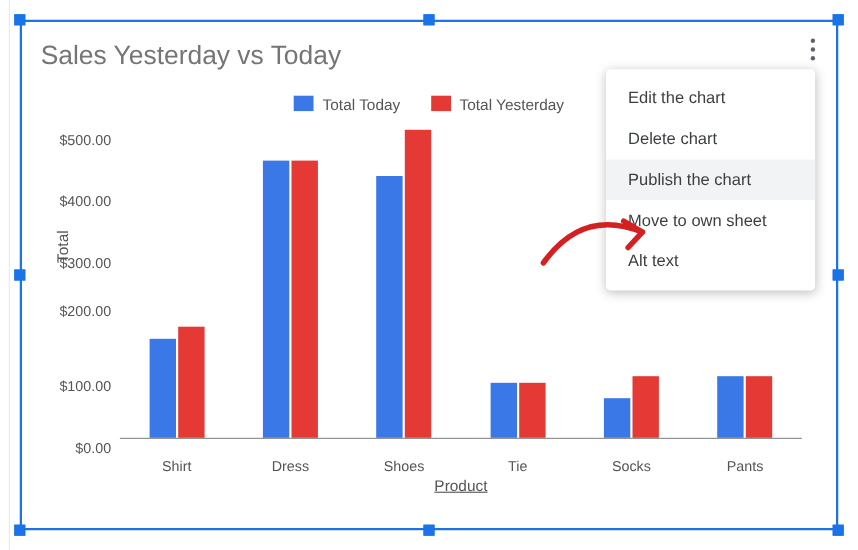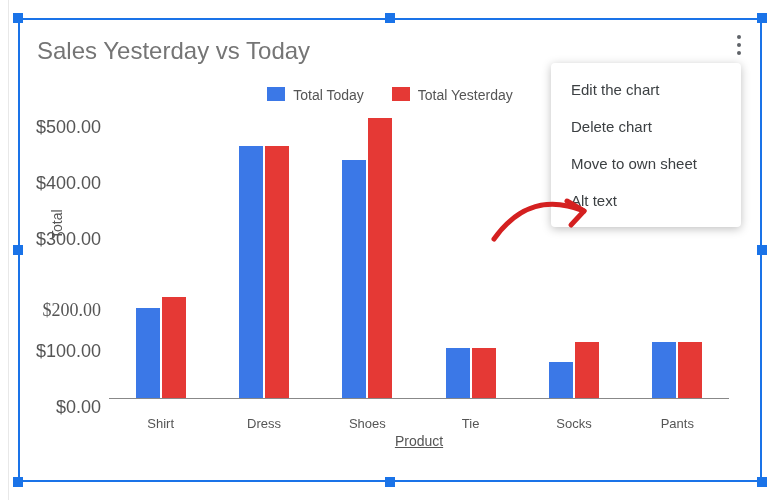"$500.00" .y-tick { font-size: 18px -> 13px }
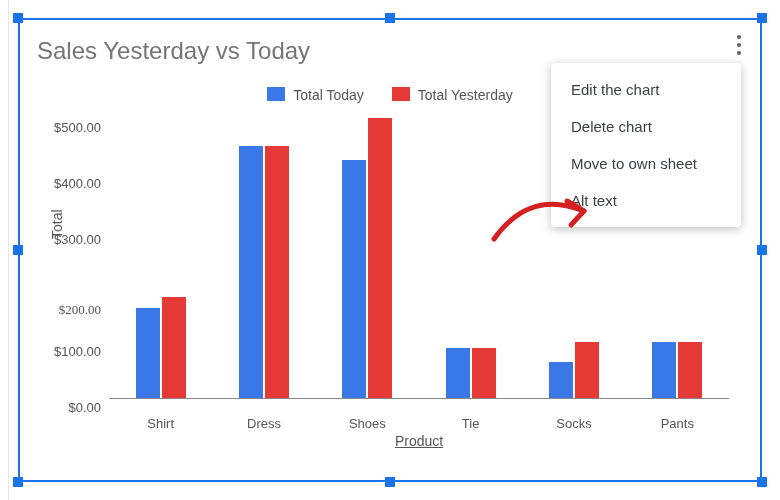"Publish the chart" div.menu-item { html: none -> <div> <span>Publish the chart</span> </div> }
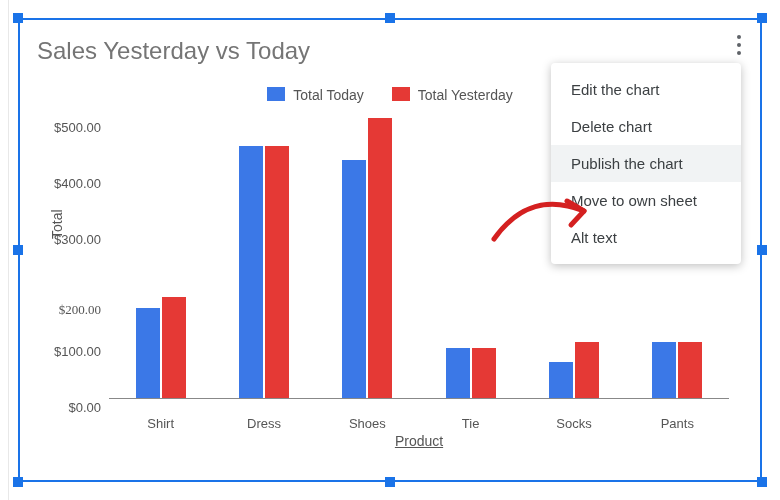"$200.00" div.y-tick { bottom: 89px -> 116px; font-family: Liberation Serif, serif -> none }
